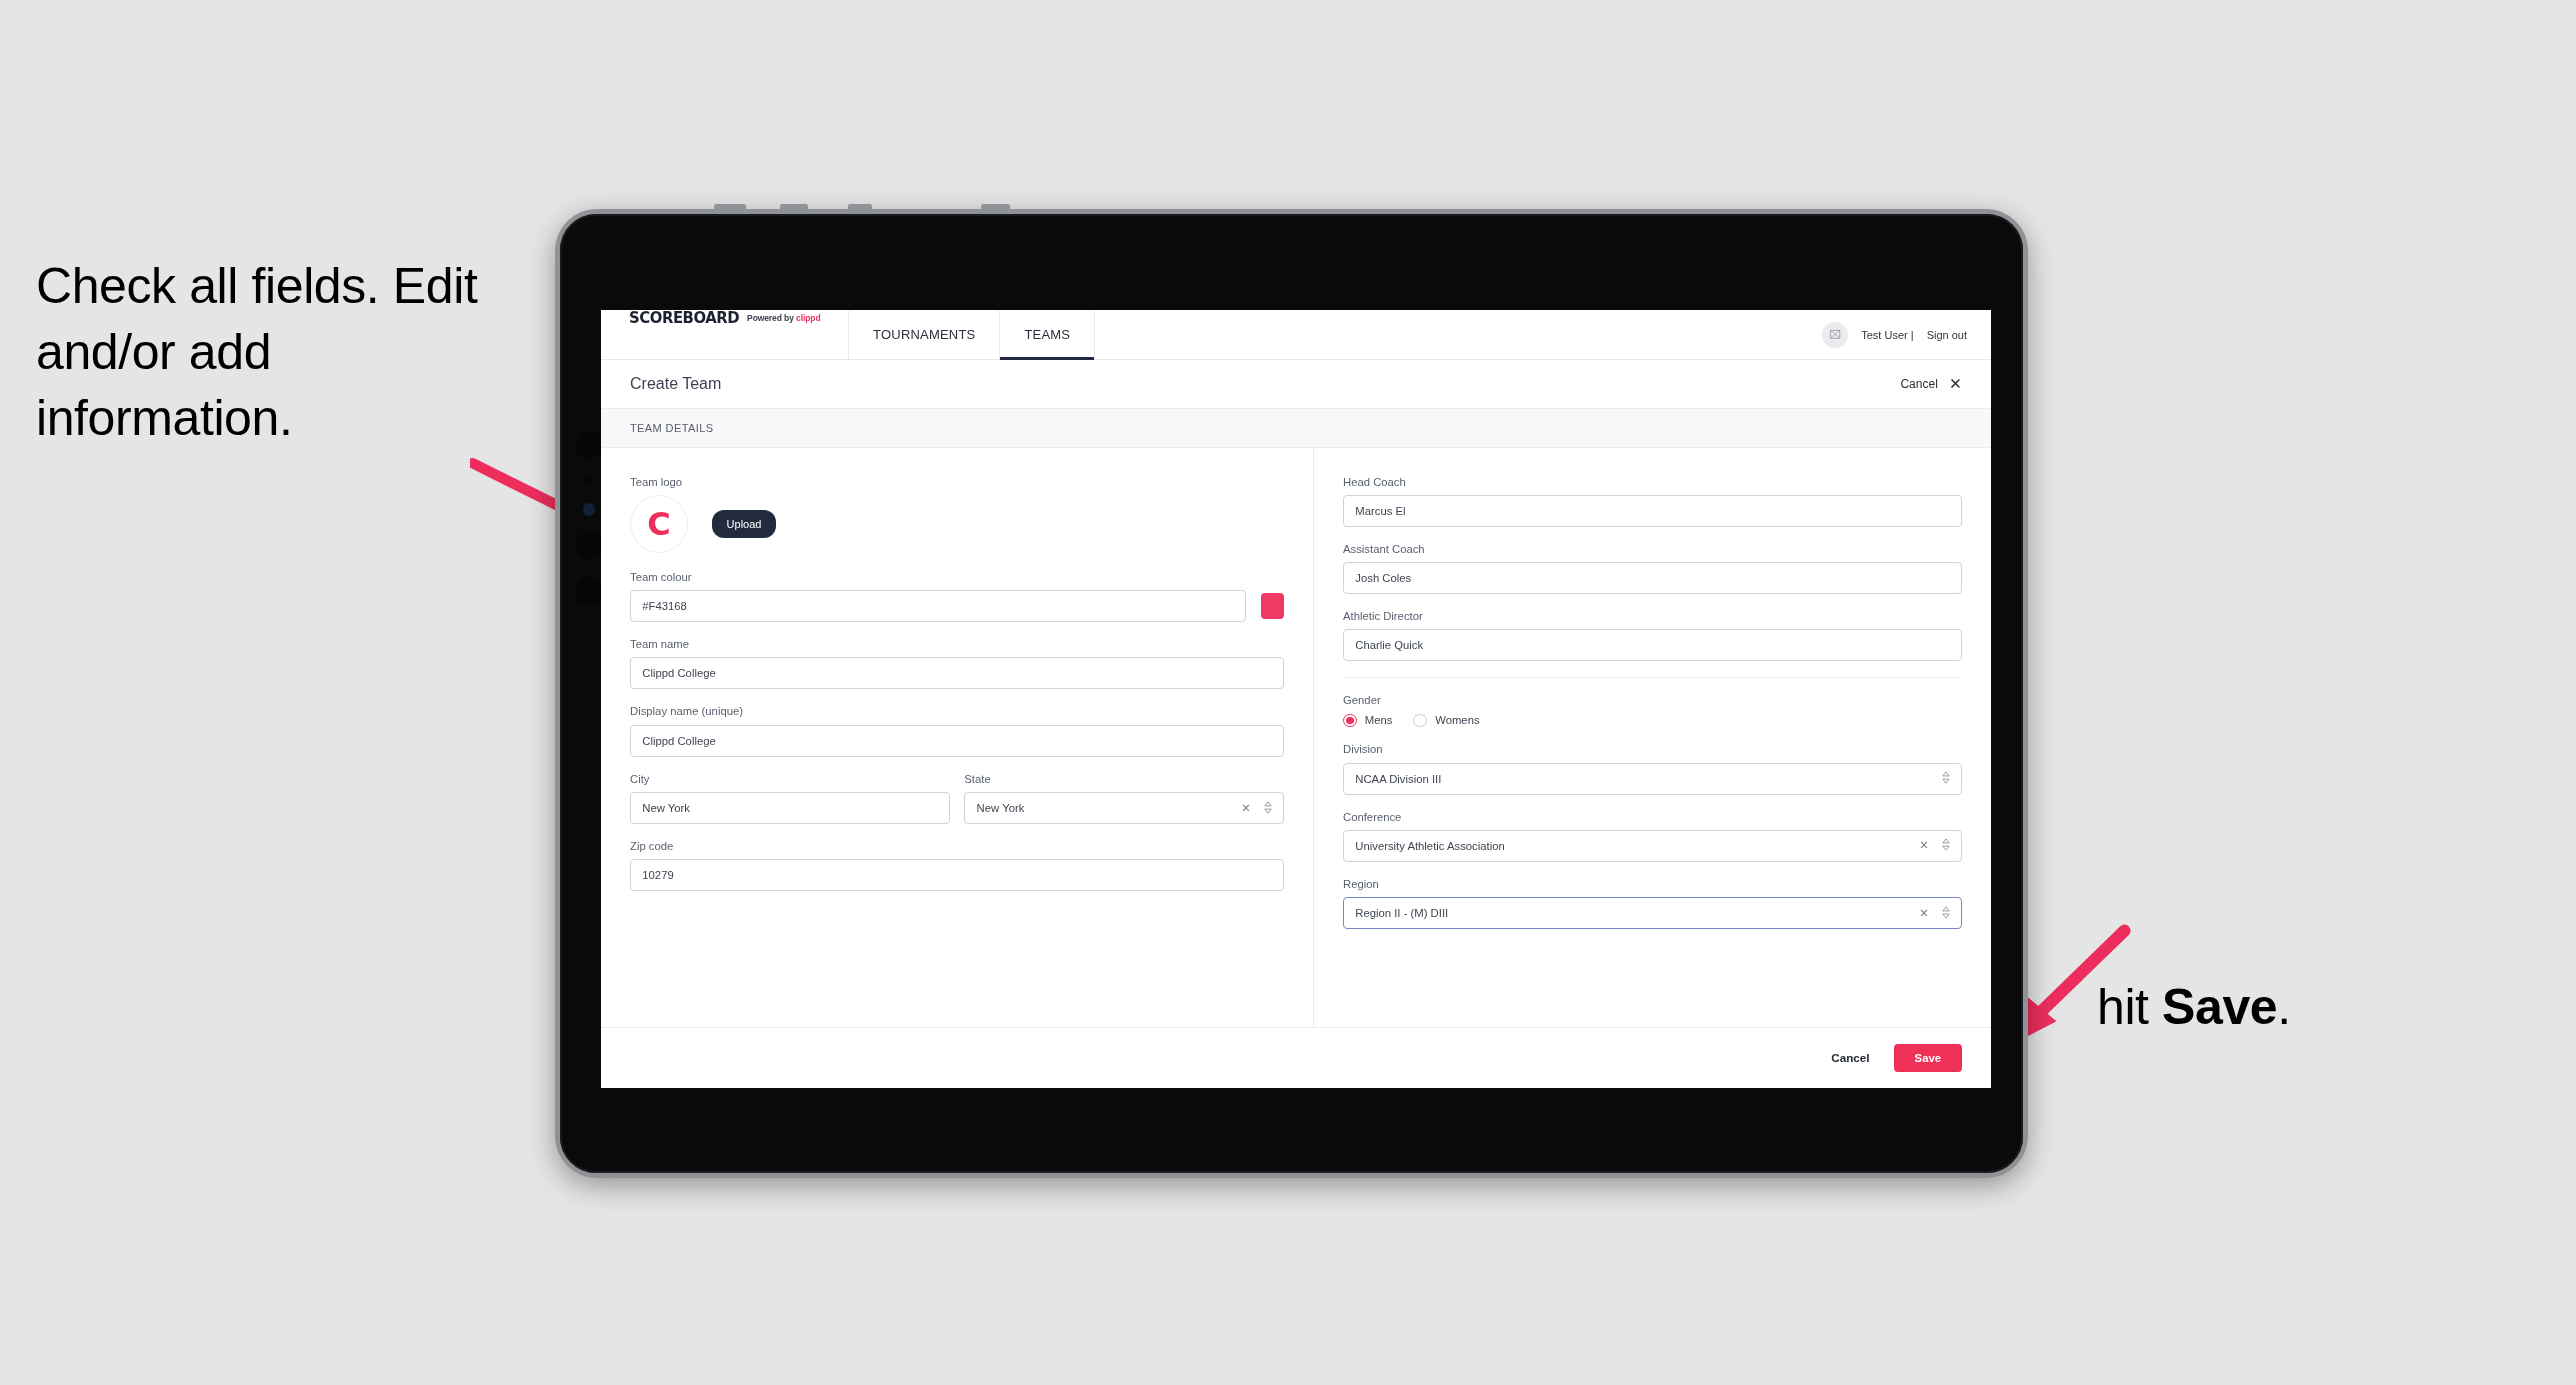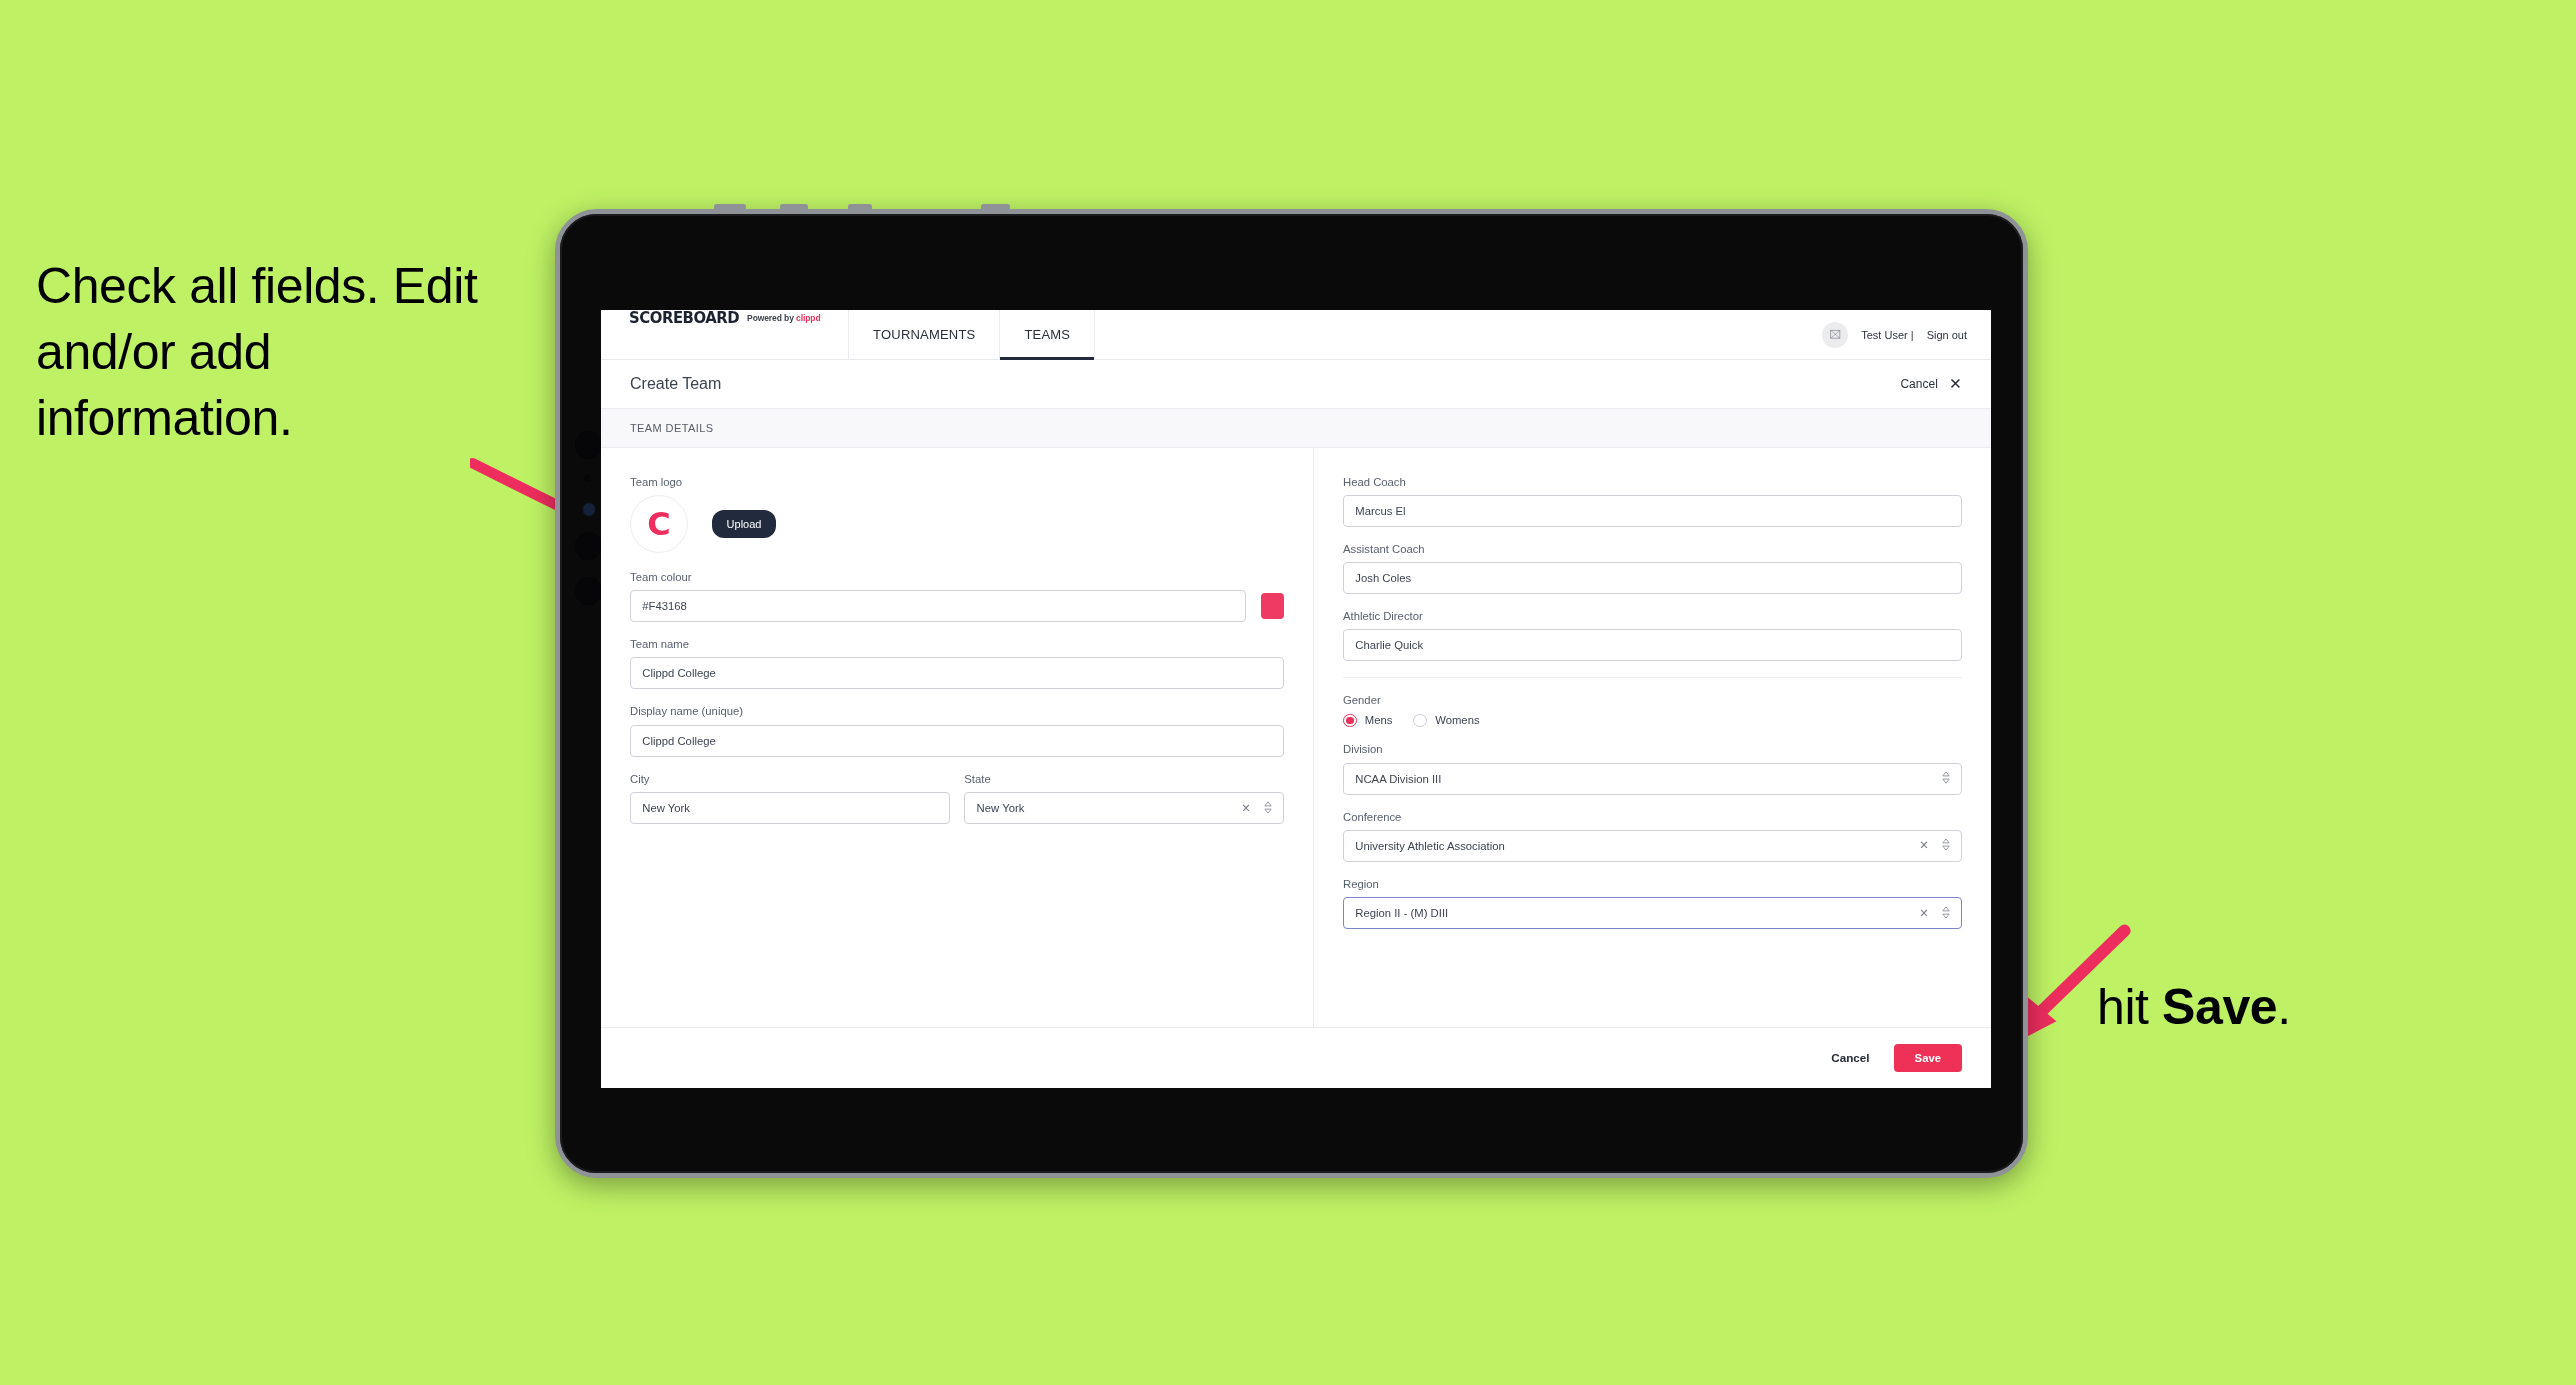"Check all fields. Edit and/or" .stage { background: #bef264 -> #e5e5e5 }
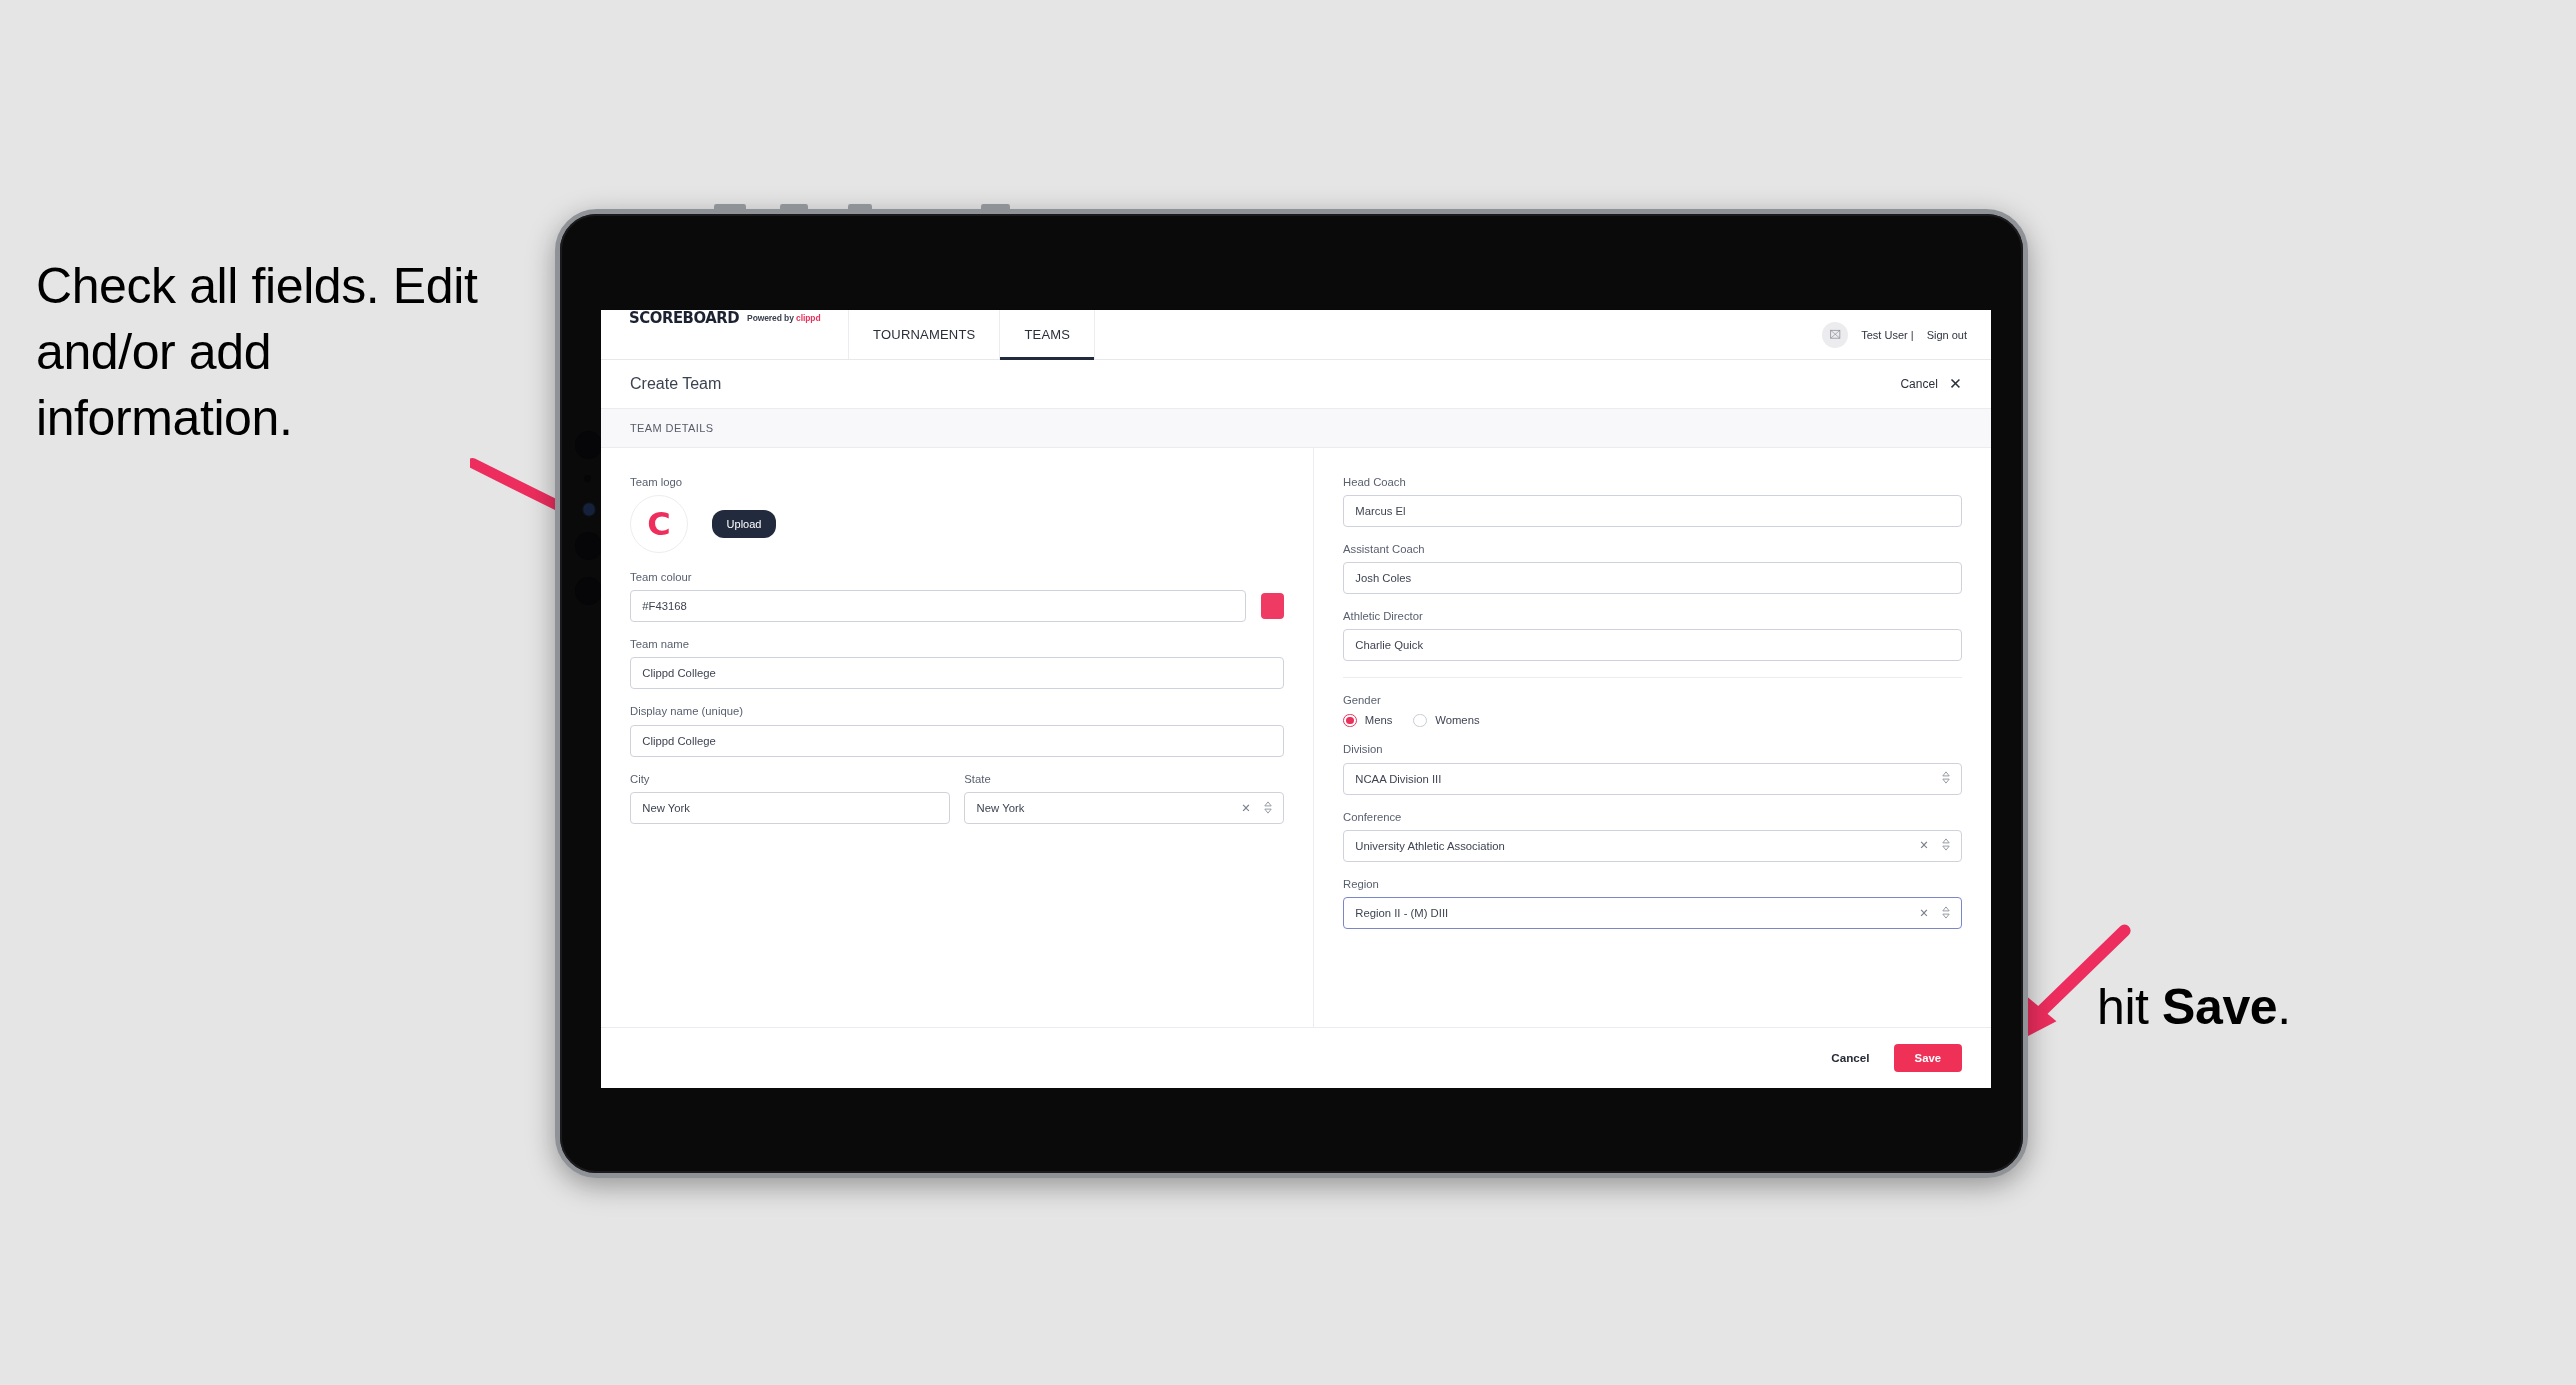"Zip code" div.fld { html: none -> <div> <div>Zip code</div> <div> <span>10279</span> </div> </div> }
